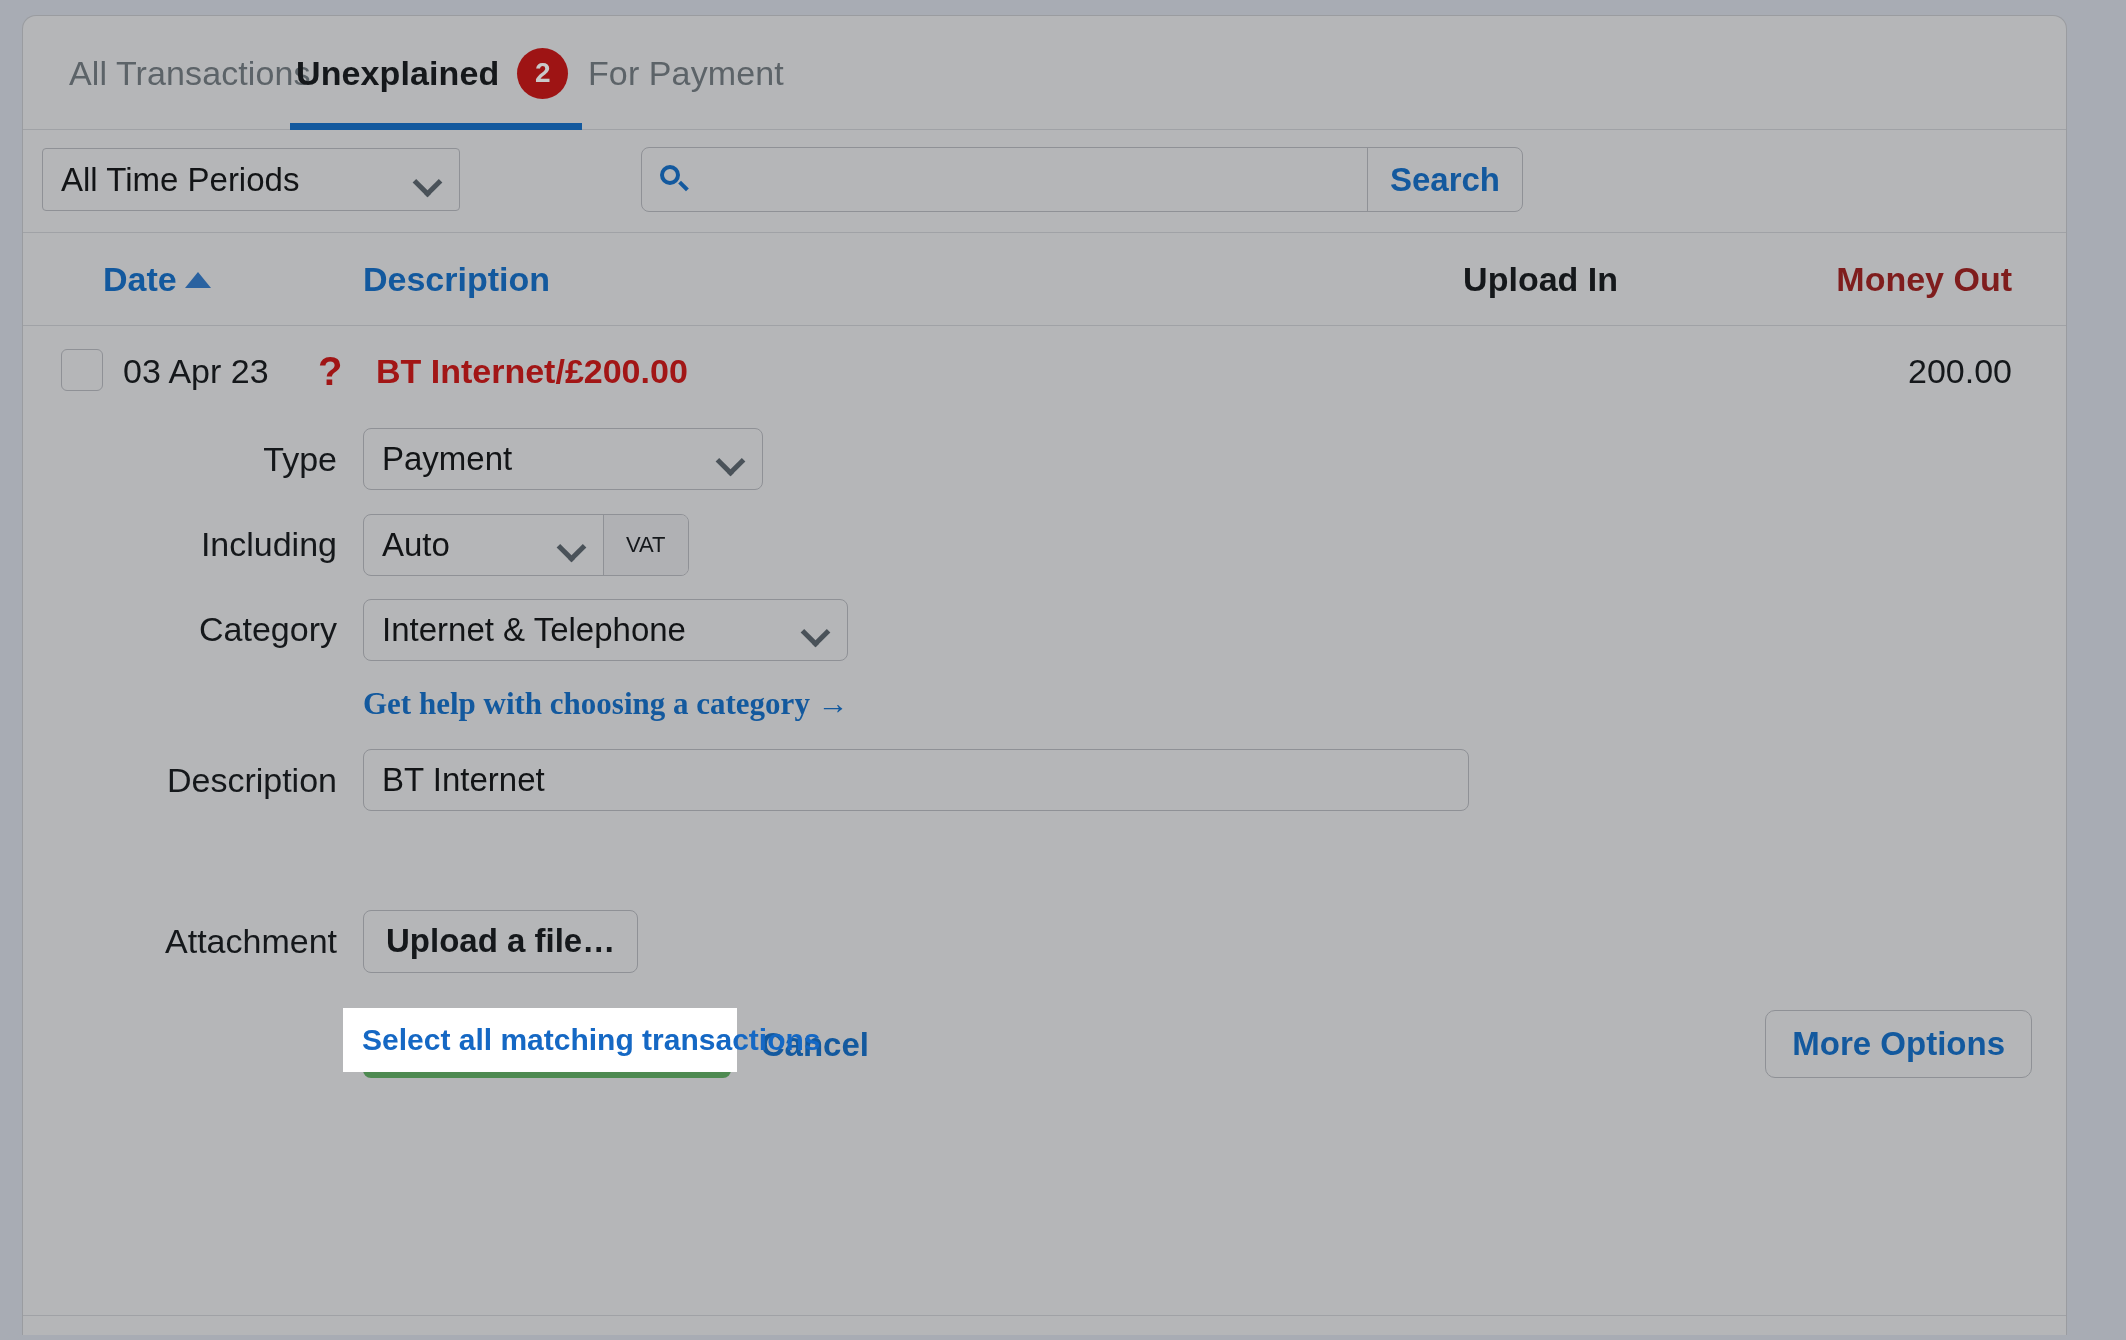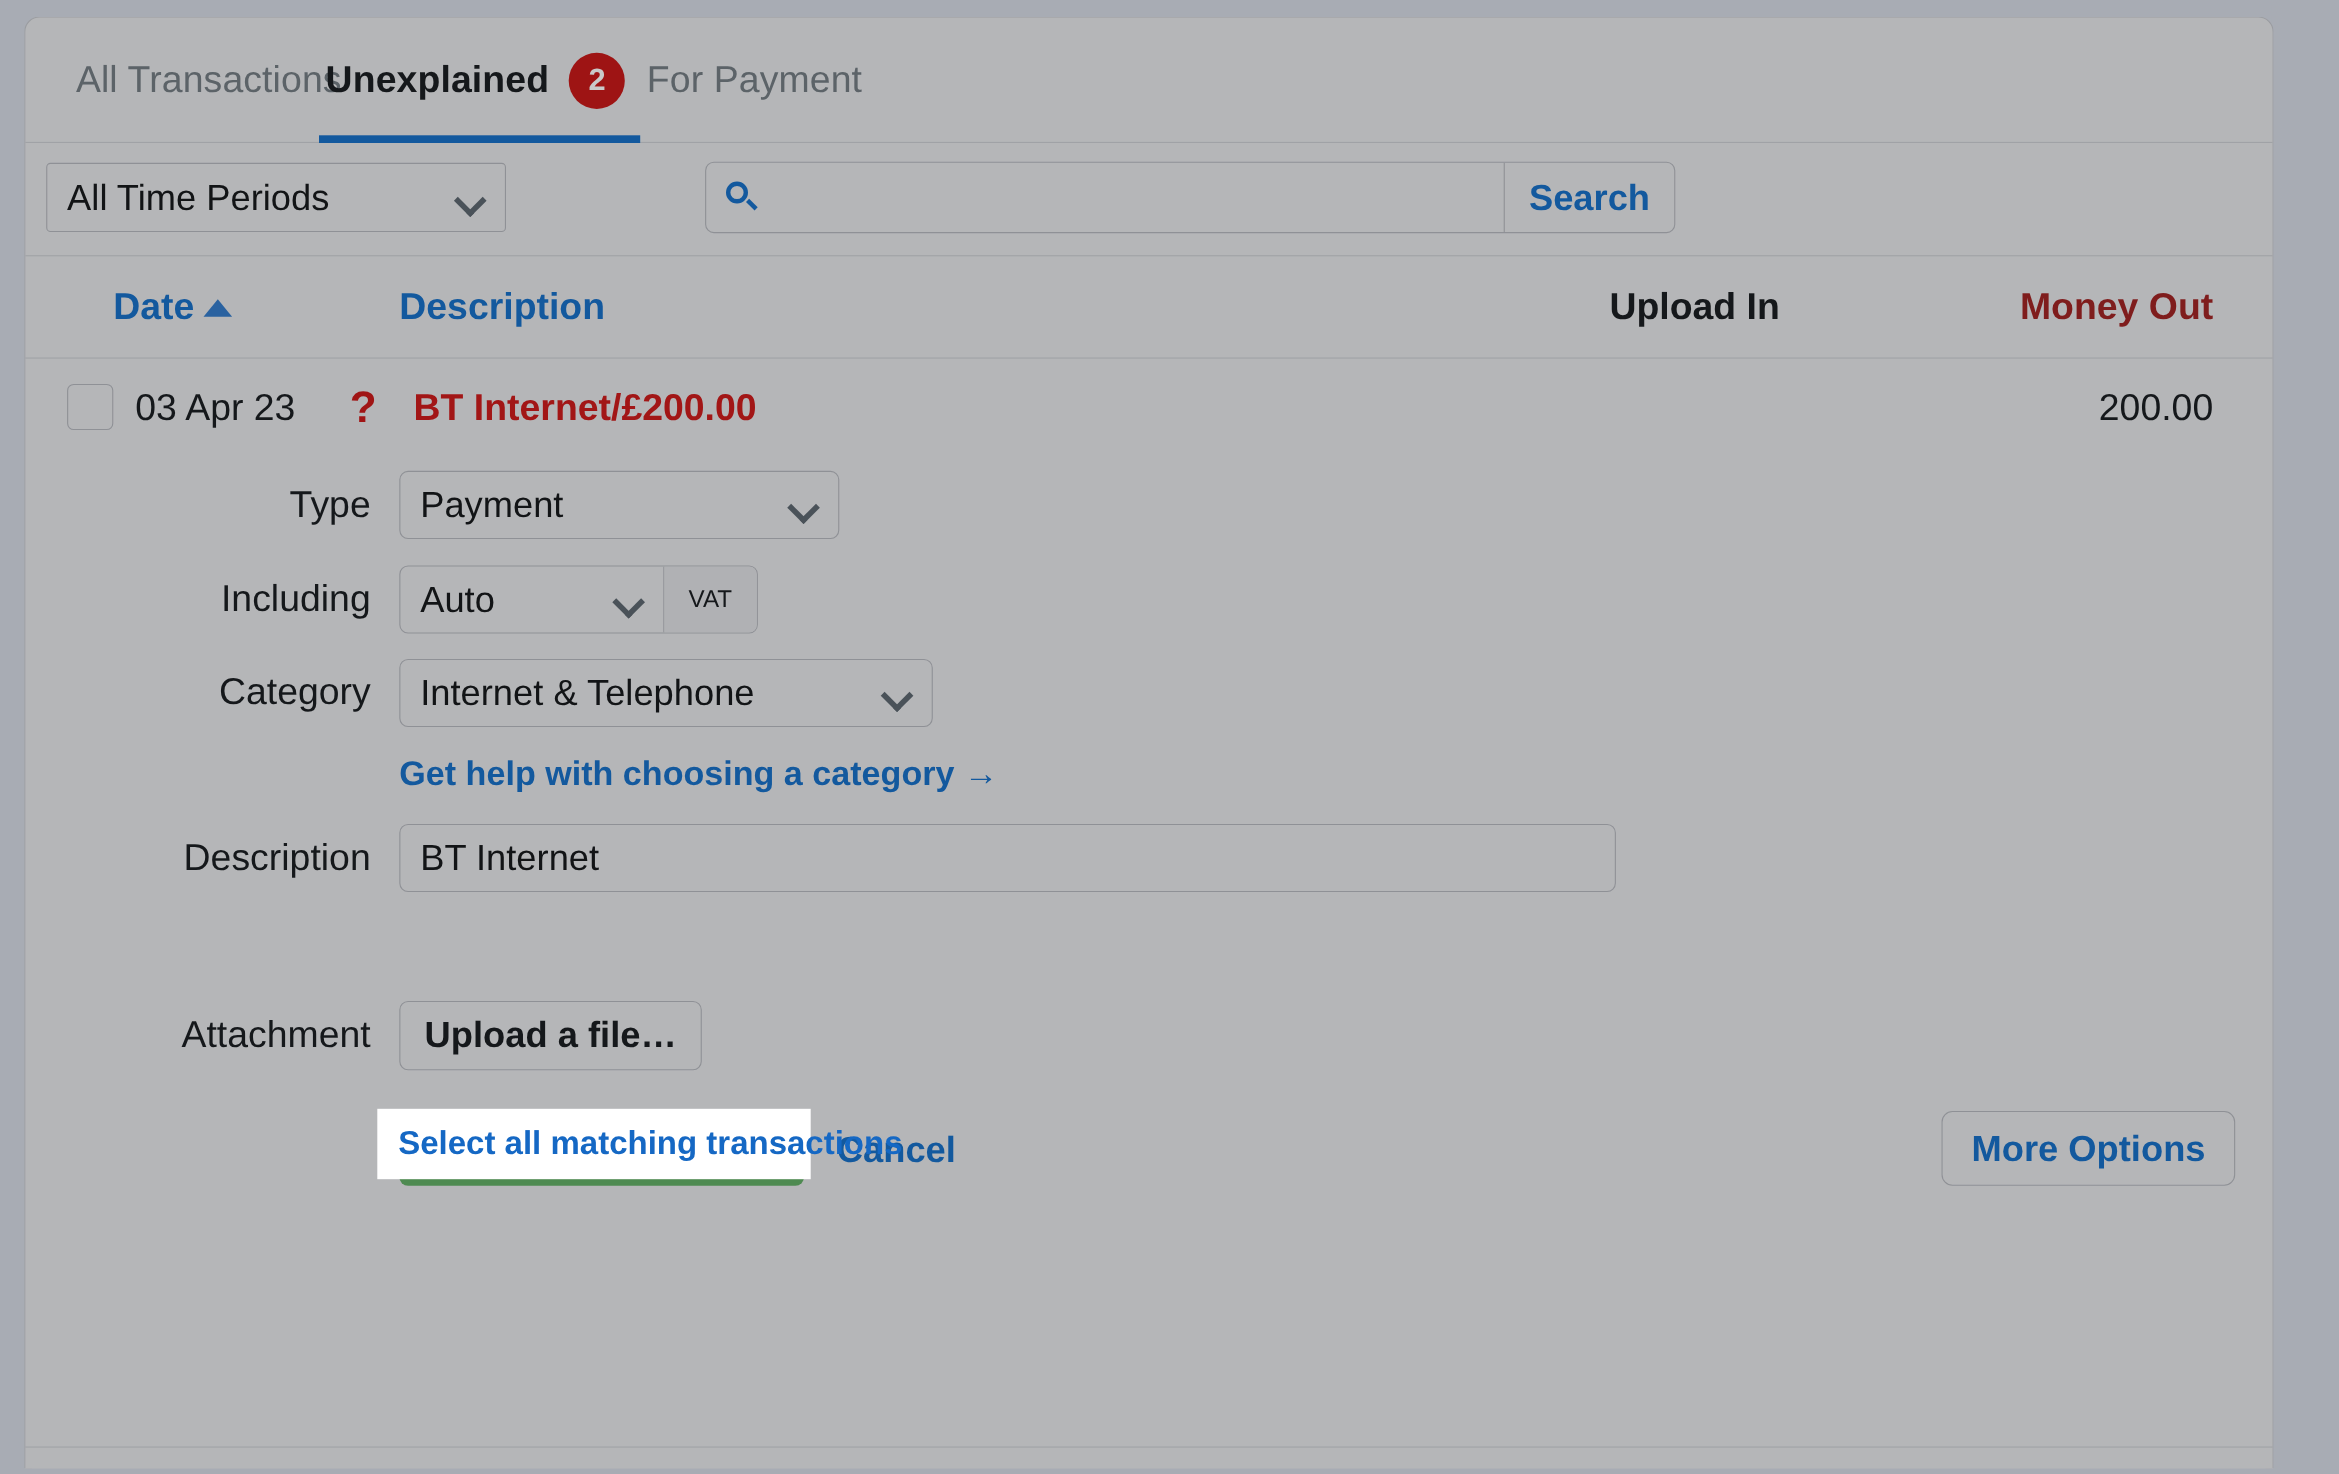"Get help with choosing a" div.frow { font-family: none -> Liberation Serif, serif }
